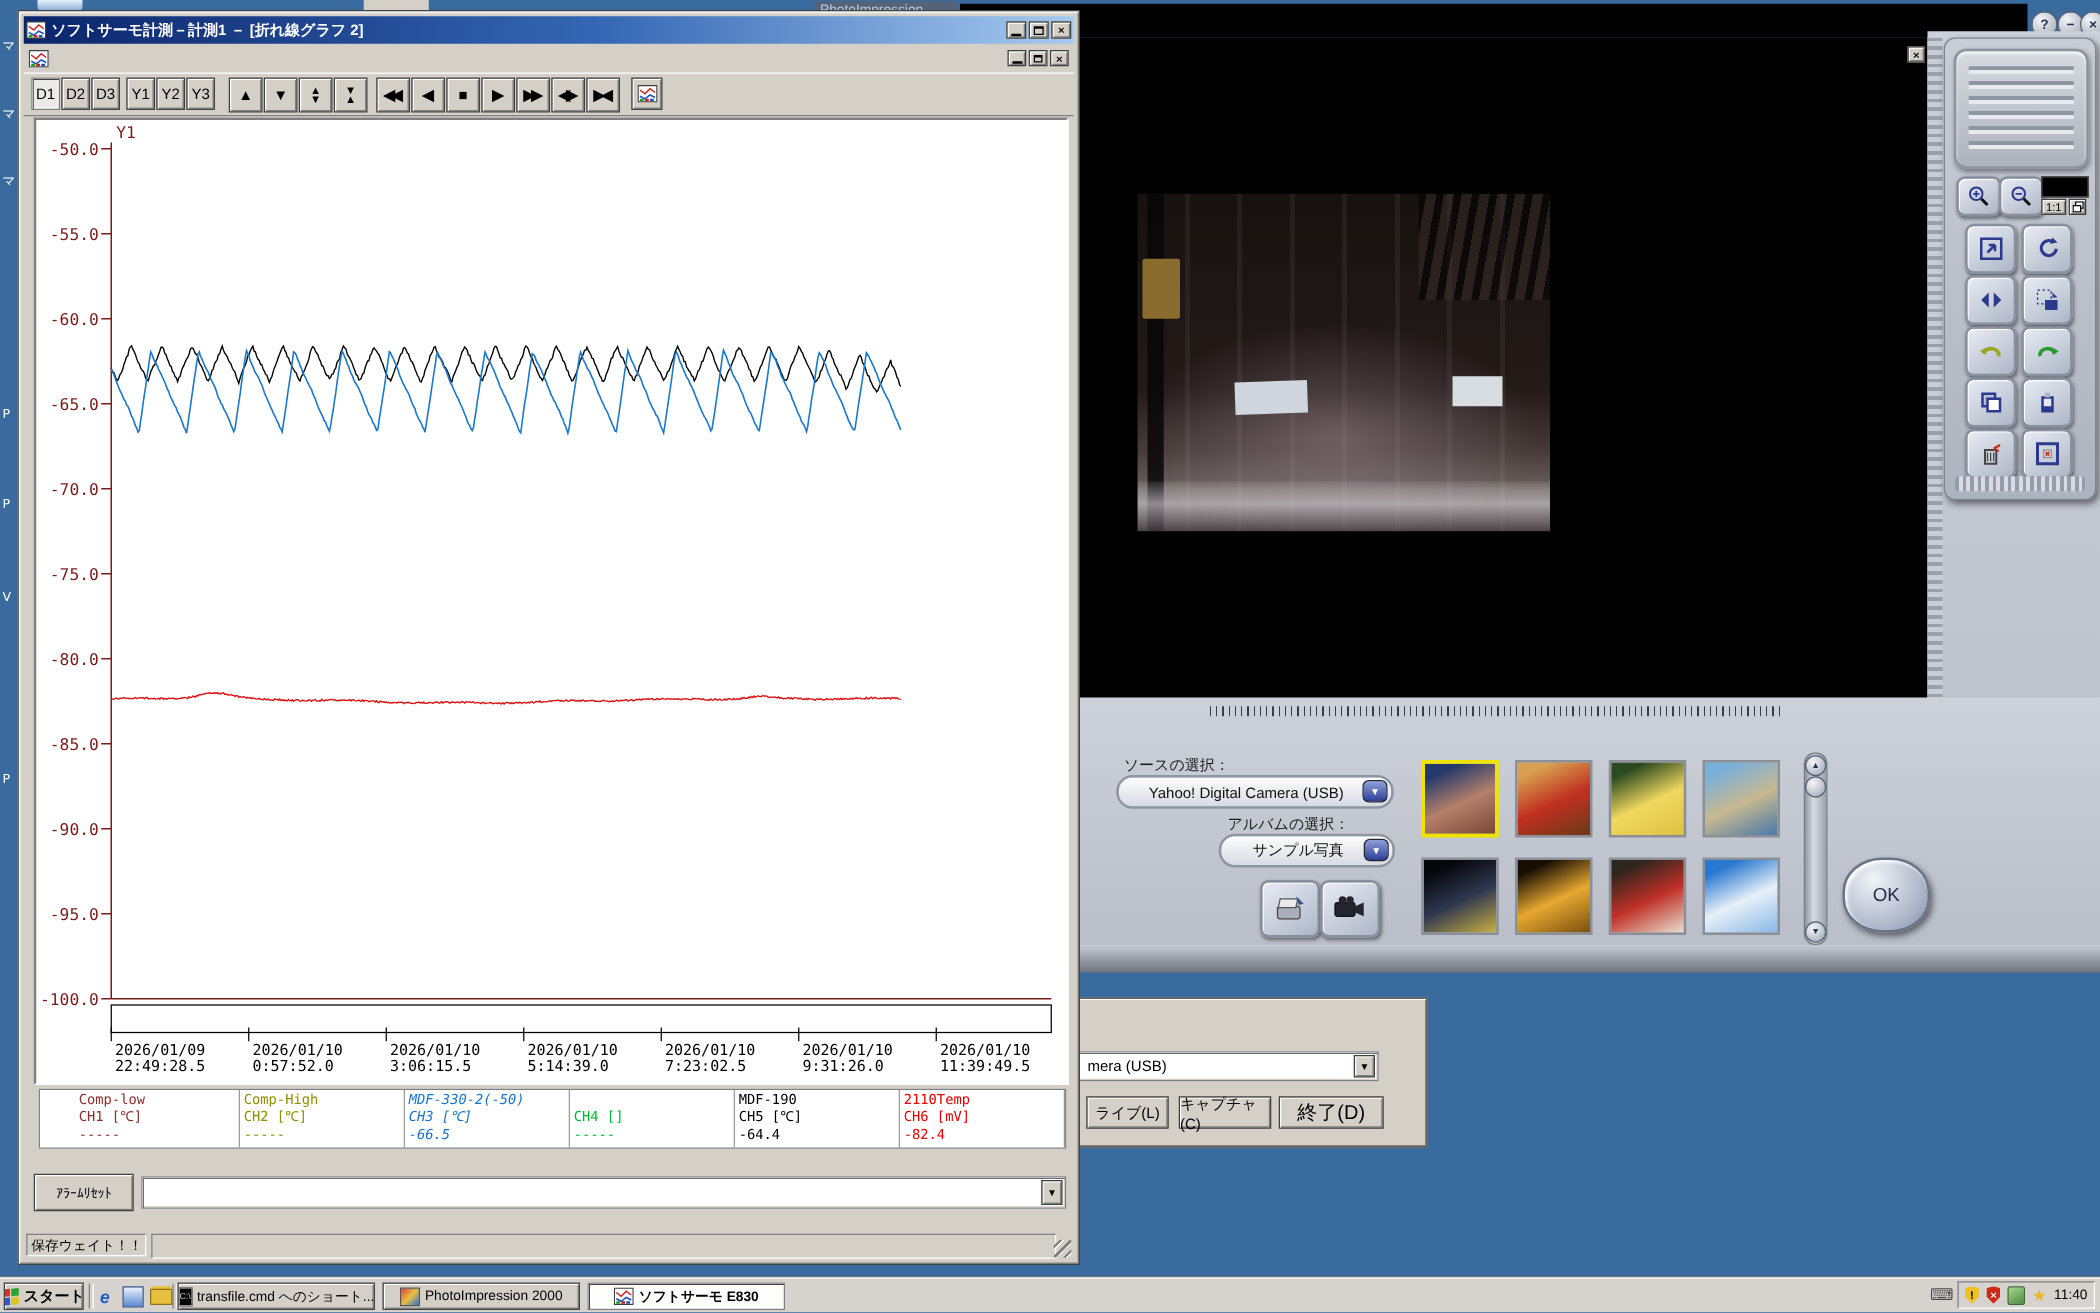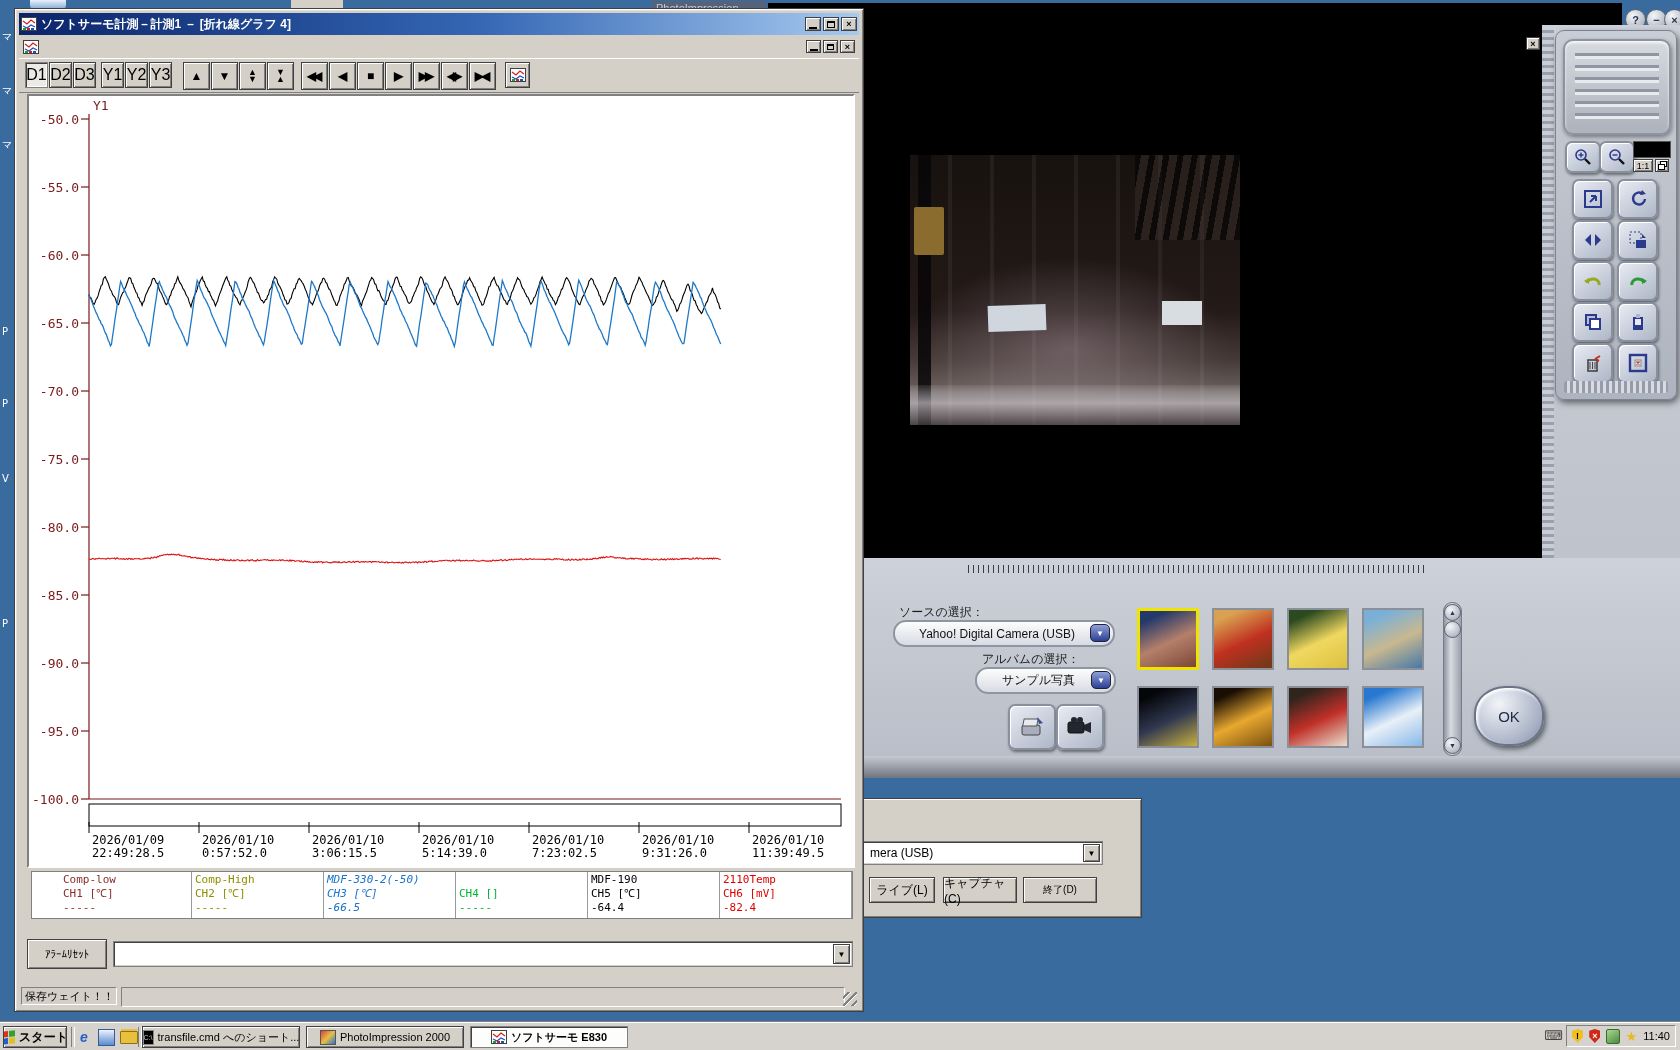"ソフトサーモ計測－計測1 － [折れ線グラフ 4]" span { text: 4 -> 2 }
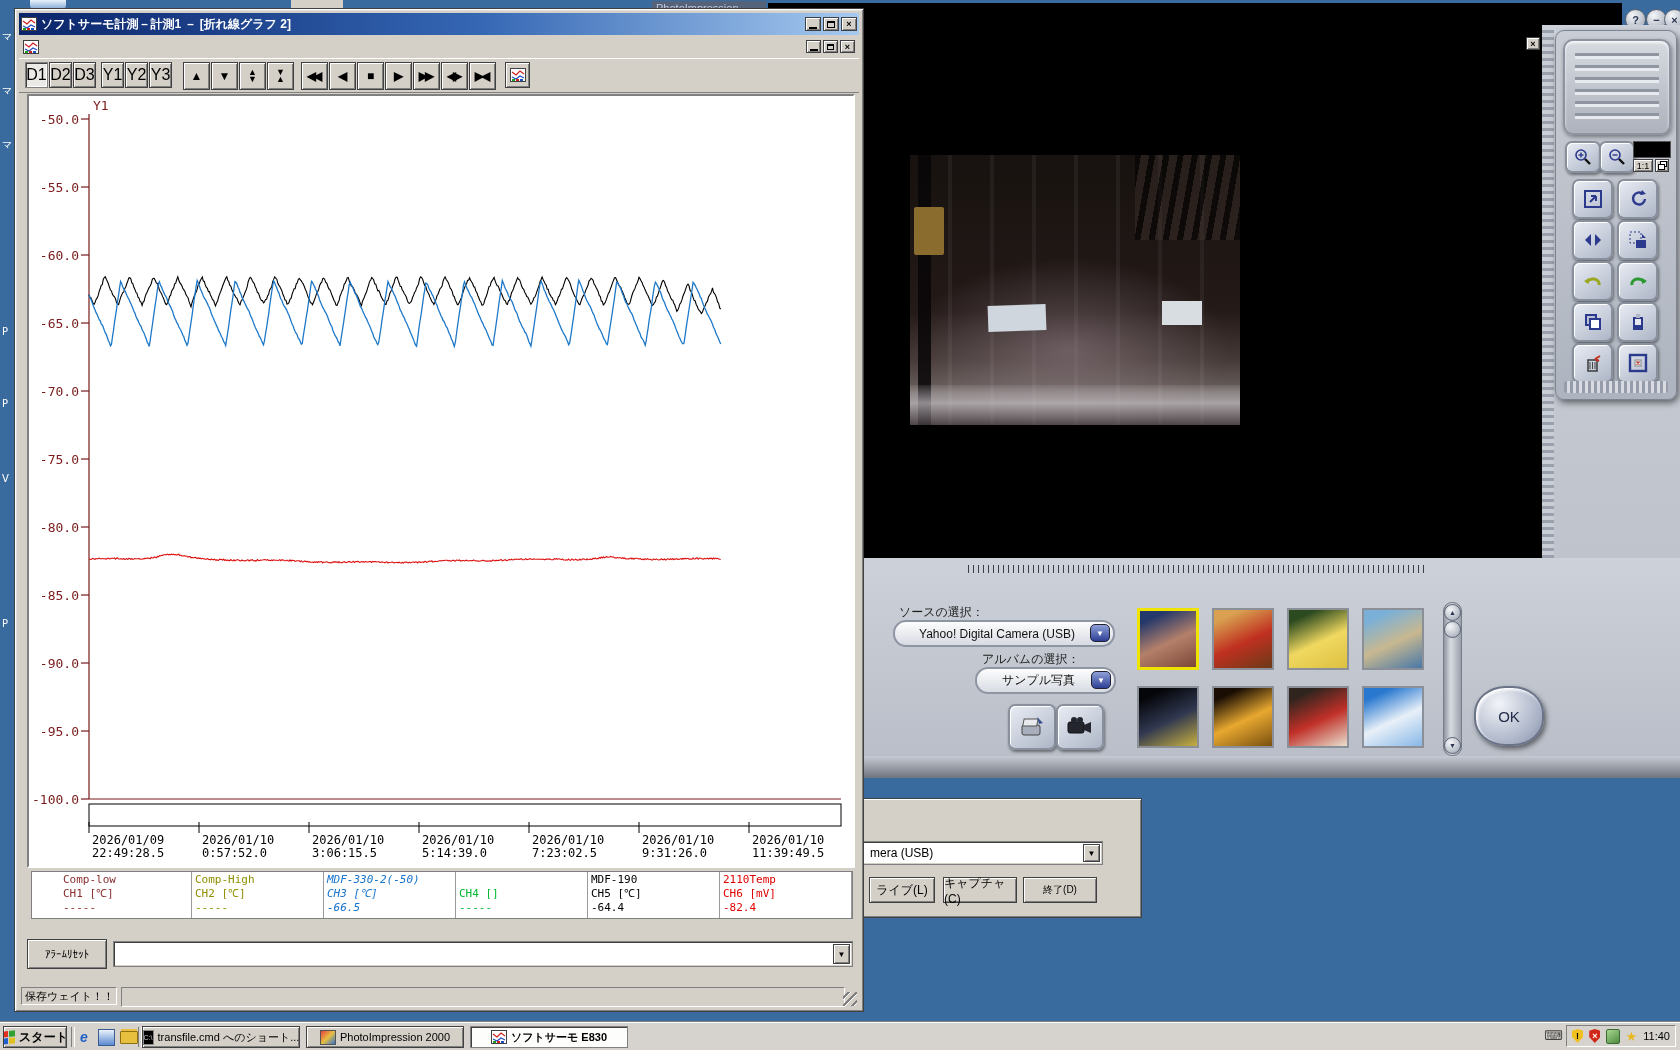"D1" .tb-btn { font-size: 16px -> 12px }
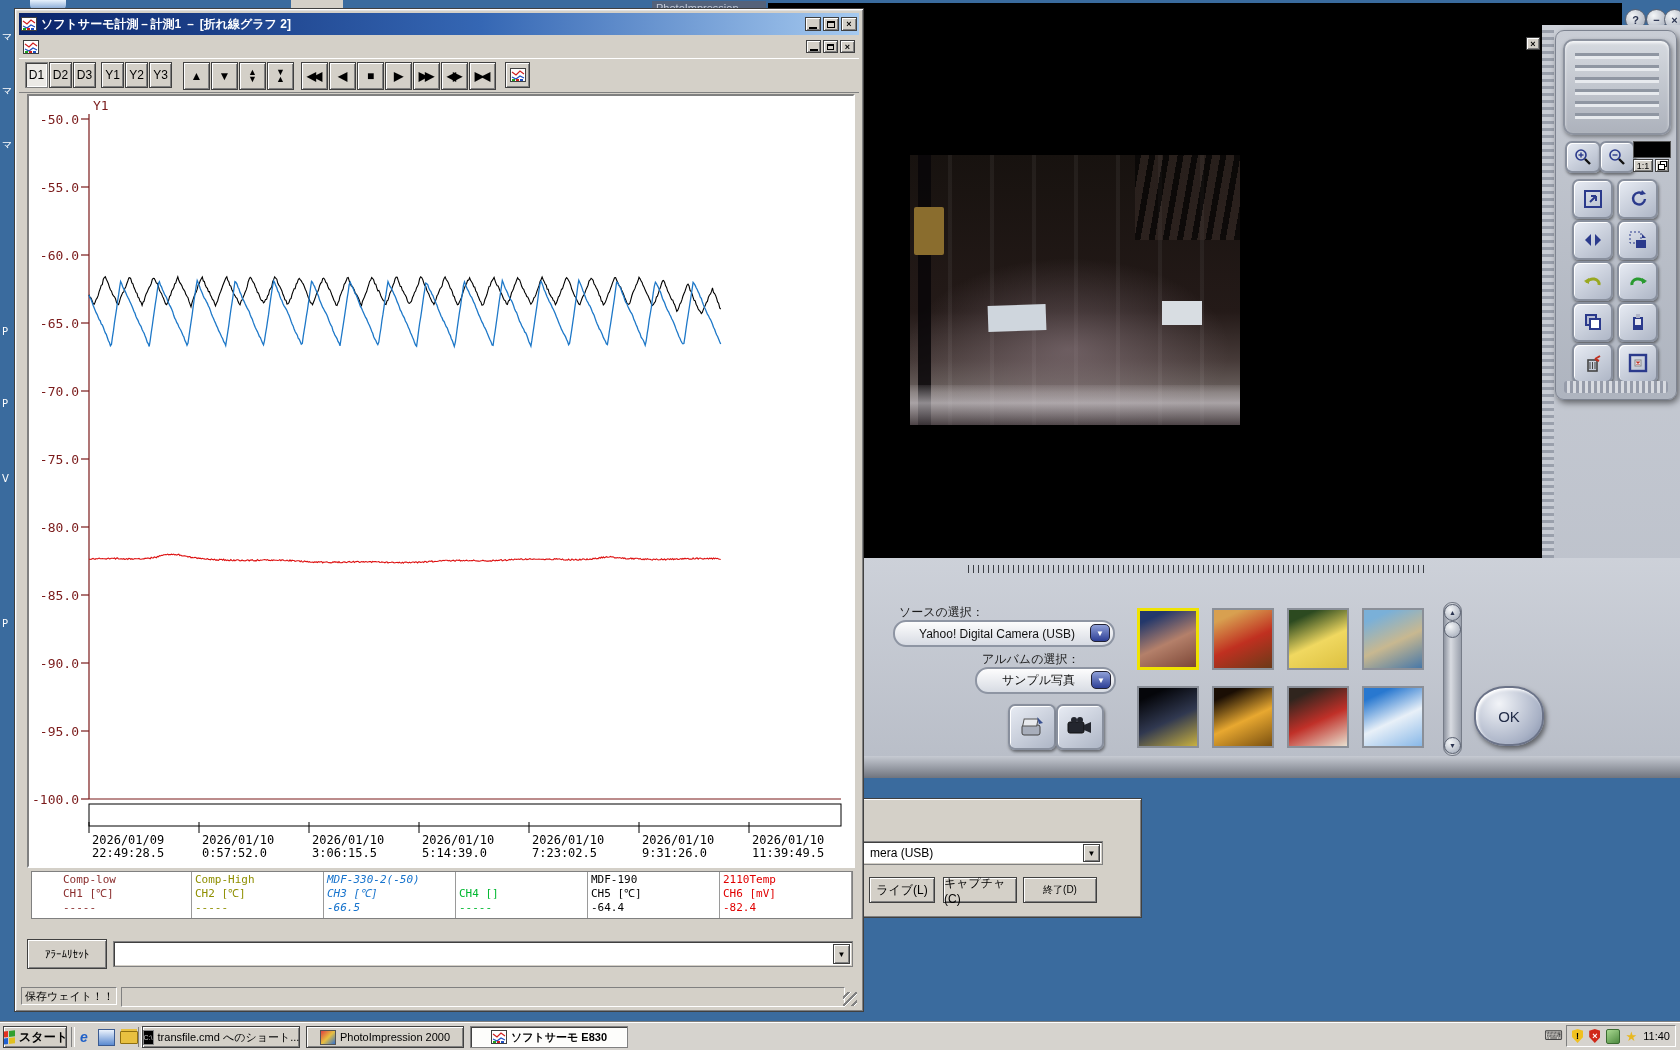"終了(D)" div.abs { font-size: 10px -> 16px; width: 74px -> 84px }
